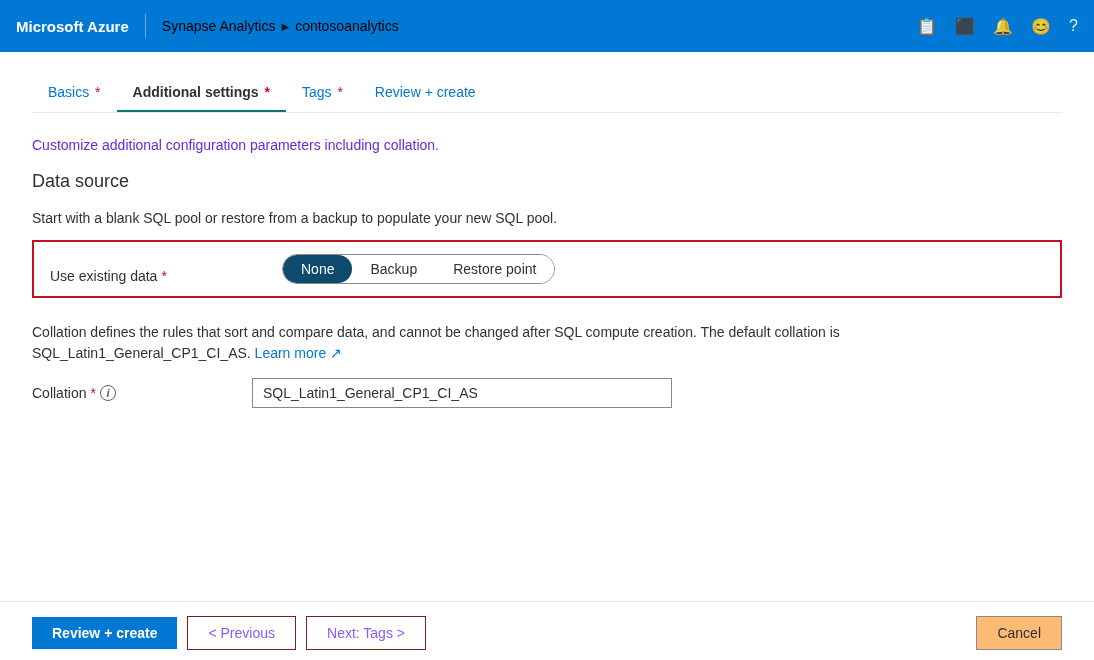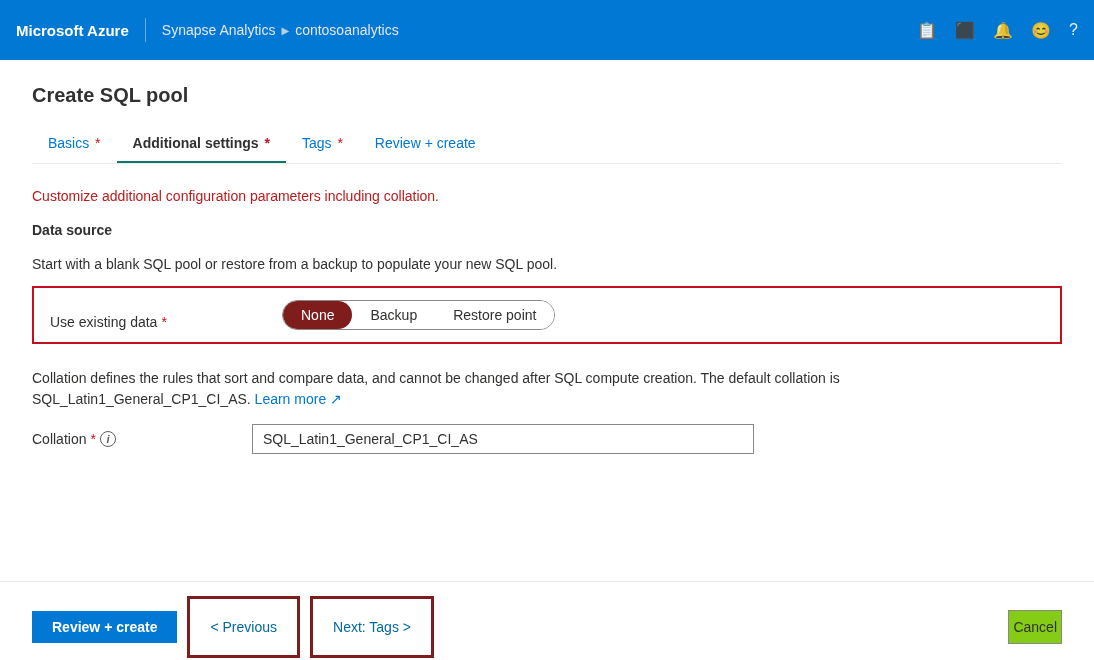"Microsoft Azure" .header { height: 60px -> 52px }
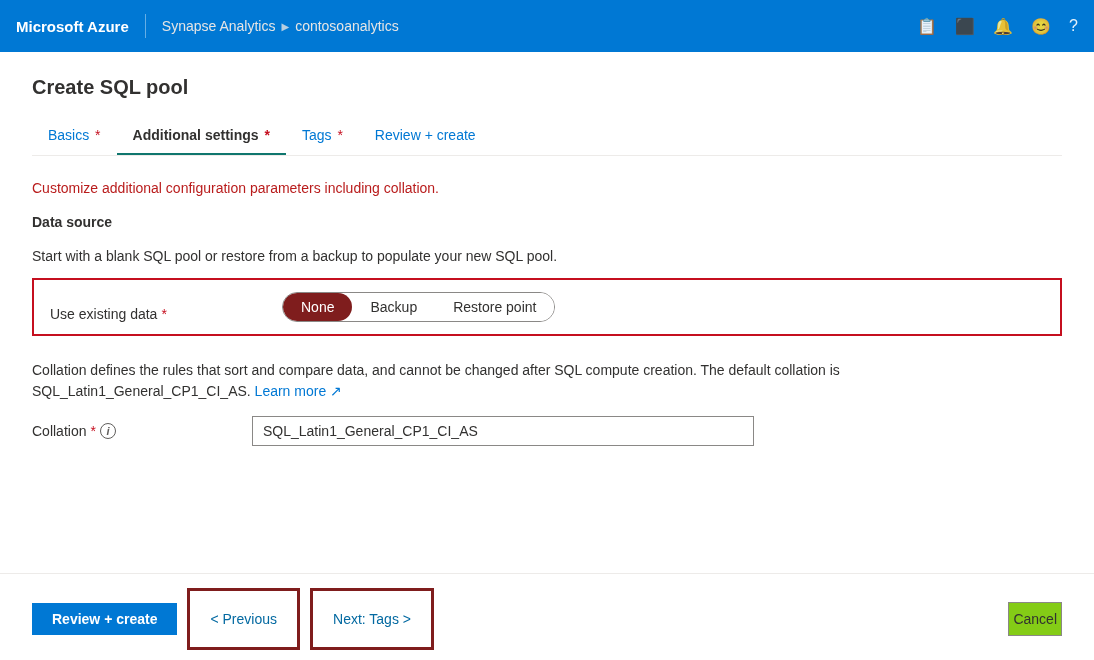"Synapse Analytics" .header-breadcrumb { color: #e5e5e5 -> #000000 }
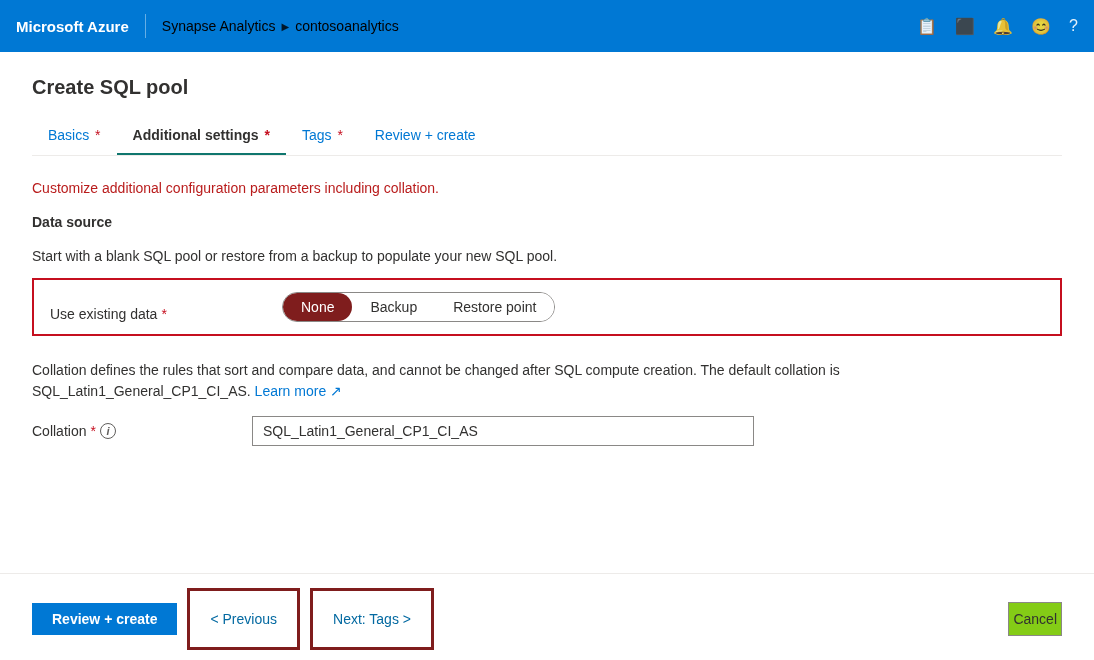"Create SQL pool" div.page-title { html: <div>Create SQL pool</div> -> none }
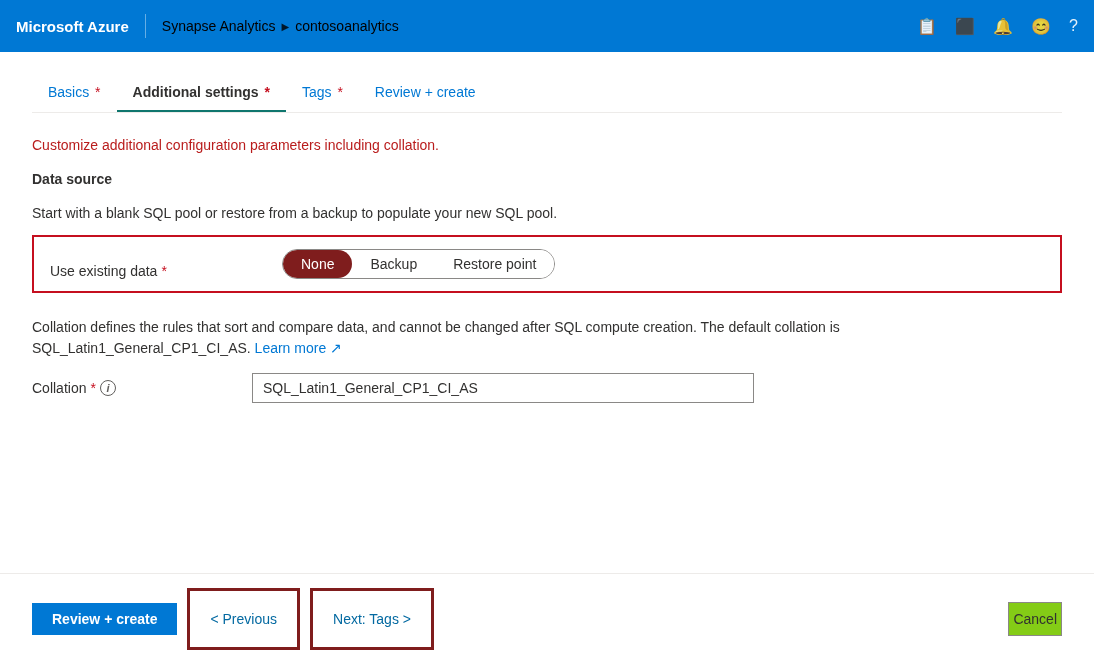"Customize additional configuration" .section-desc { color: #b91c1c -> #6d28d9 }
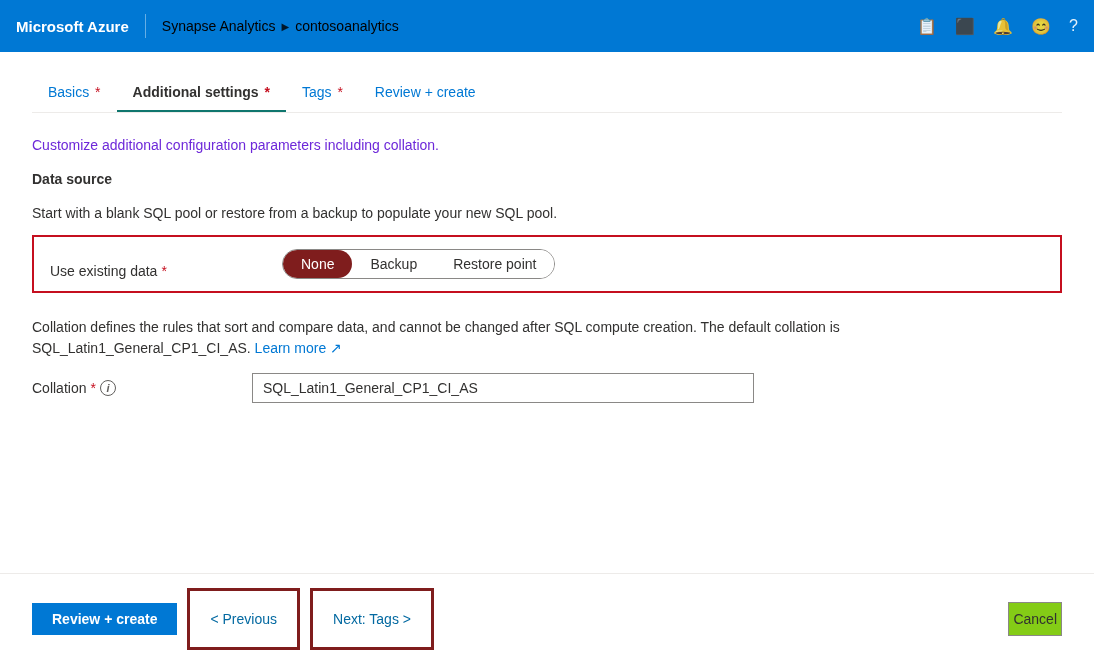"Data source" .section-title { font-size: 14px -> 18px; font-weight: 700 -> 400 }
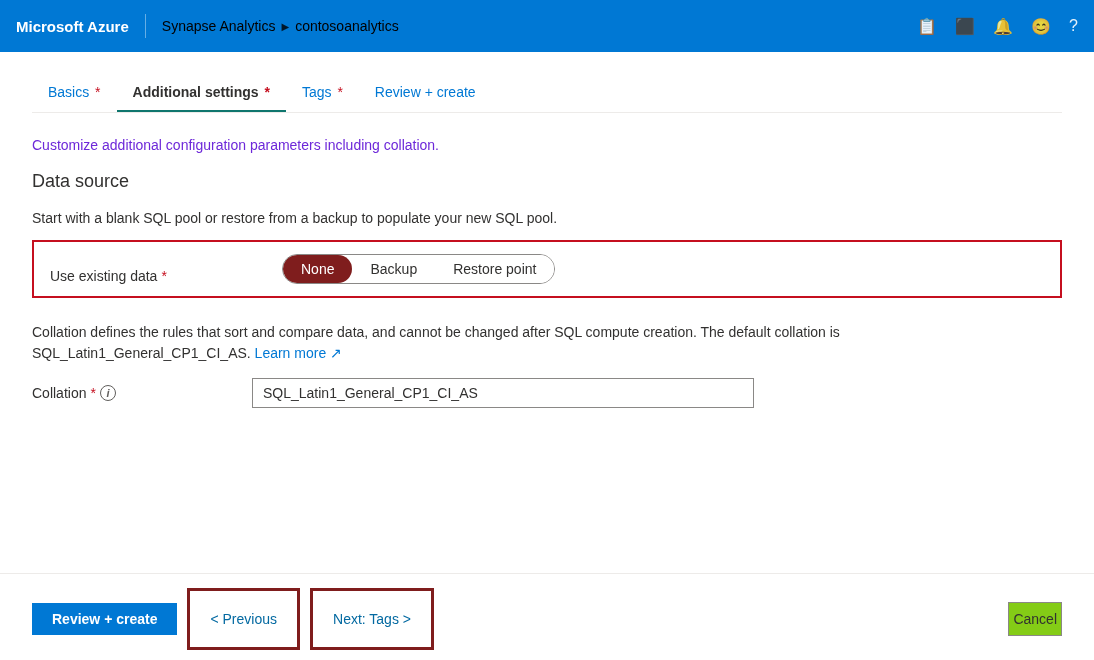"None" .toggle-btn.active { background: #7f1d1d -> #0c4a6e }
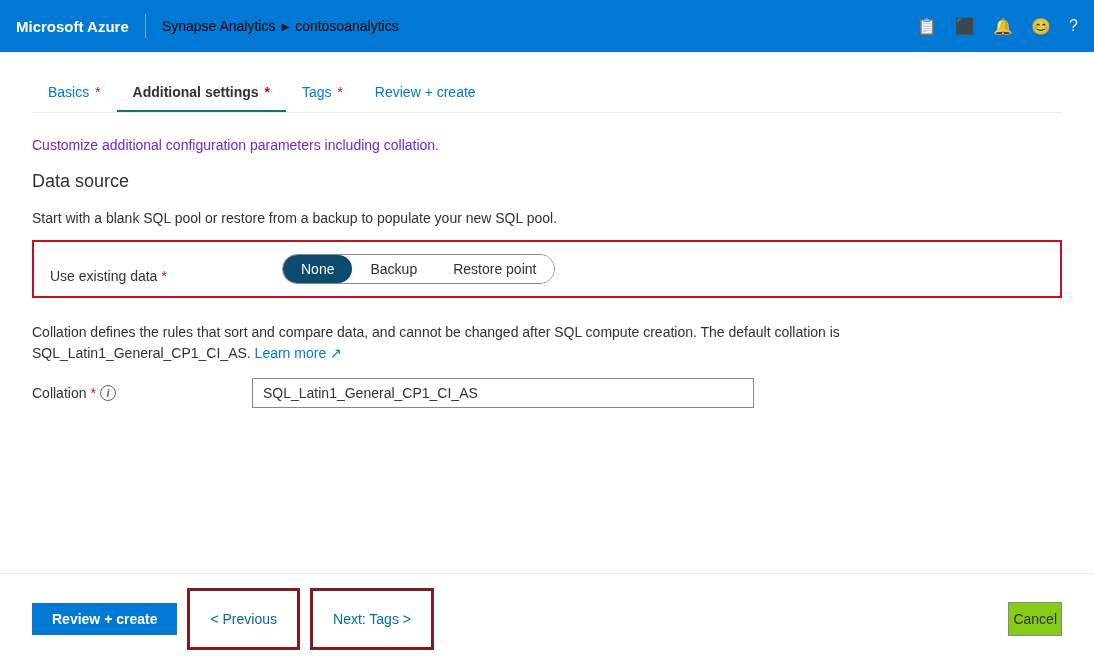"SQL_Latin1_General_CP1_CI_AS" .field-input { width: 502px -> 420px }
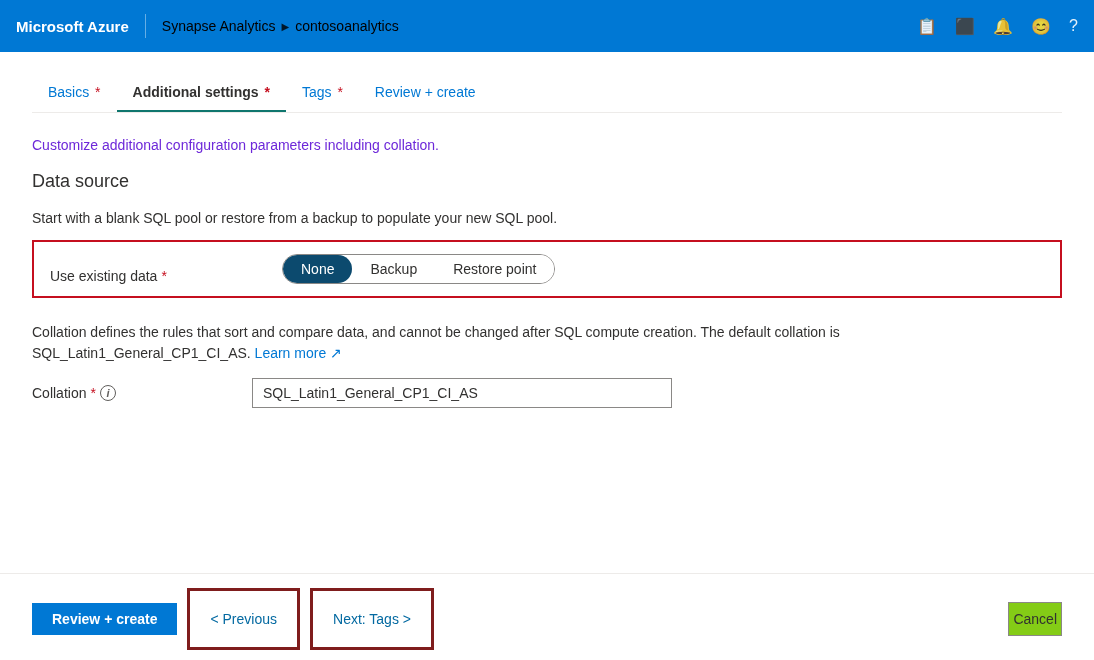"< Previous" .btn-secondary { border: 3px solid #7f1d1d -> 1px solid #7f1d1d; color: #0369a1 -> #8b5cf6; padding: 20px 20px -> 8px 20px }
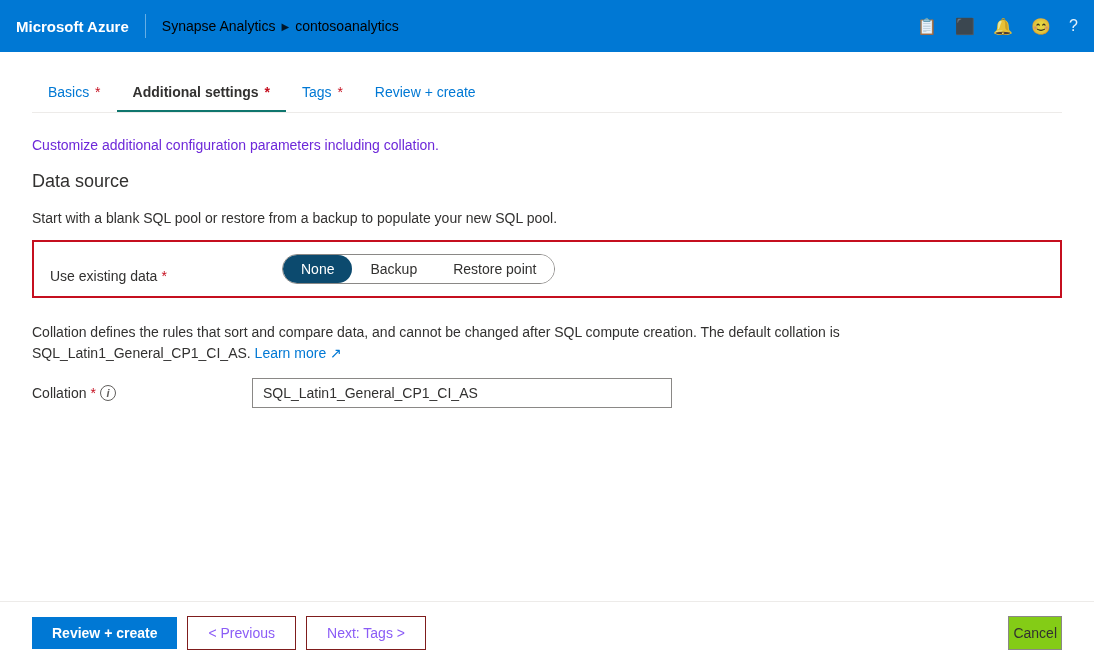"Cancel" .btn-cancel { background: #84cc16 -> #fdba74; padding: 8px 4px -> 8px 20px }
